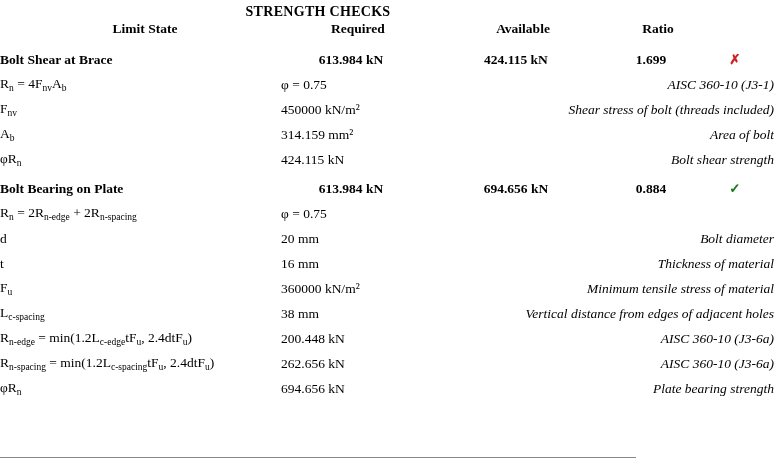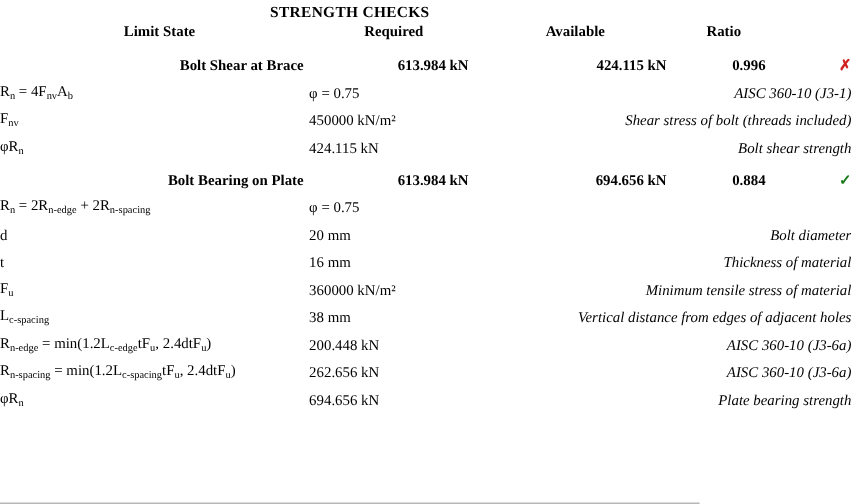"Bolt Shear at Brace" .rowspace-tall td { text-align: right -> none }
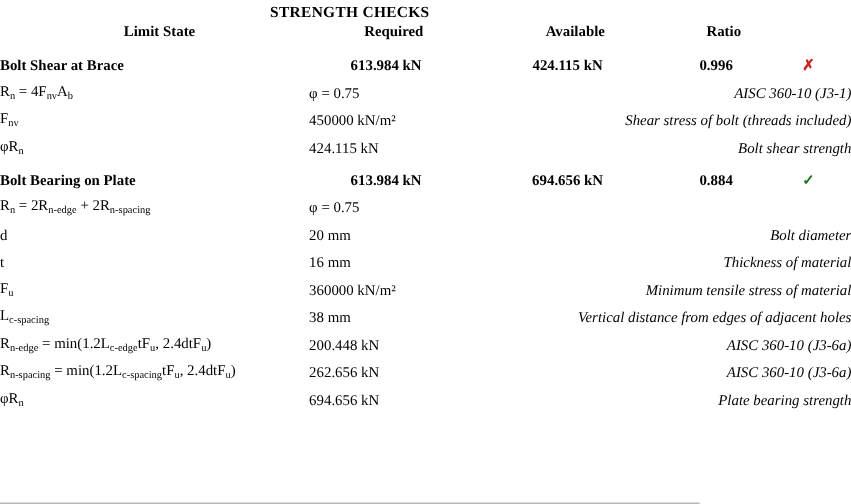"0.996" td.c-ratio { text: 0.996 -> 1.699 }
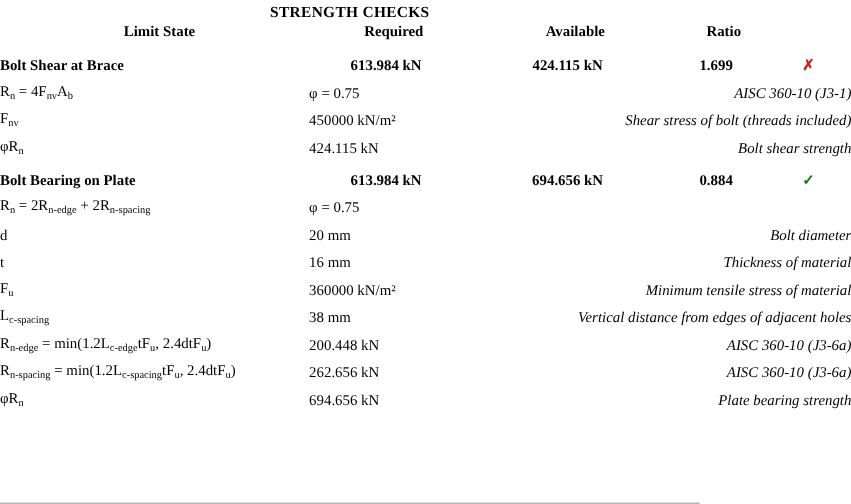"Ab" tr.detail { html: none -> <tr> <td>A<sub>b</sub></td> <td>314.159 mm²</td> <td>Area of bolt</td> </tr> }
